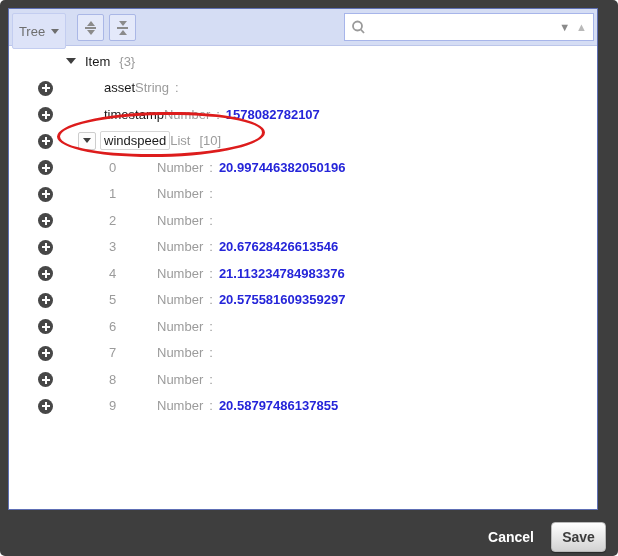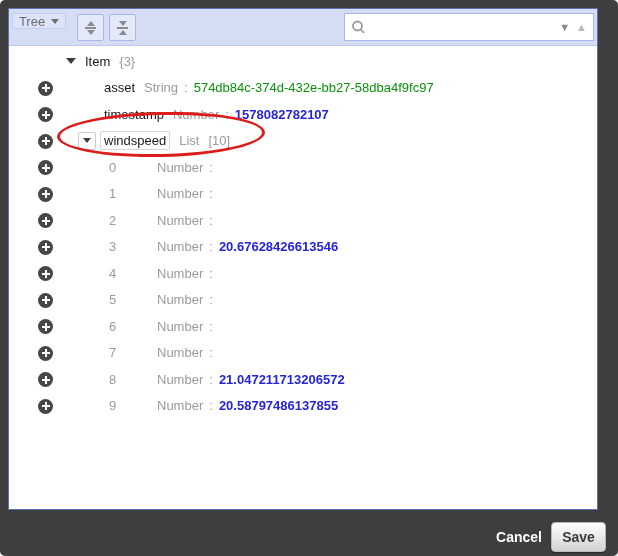"Tree" .mode-btn { height: 16px -> 36px }
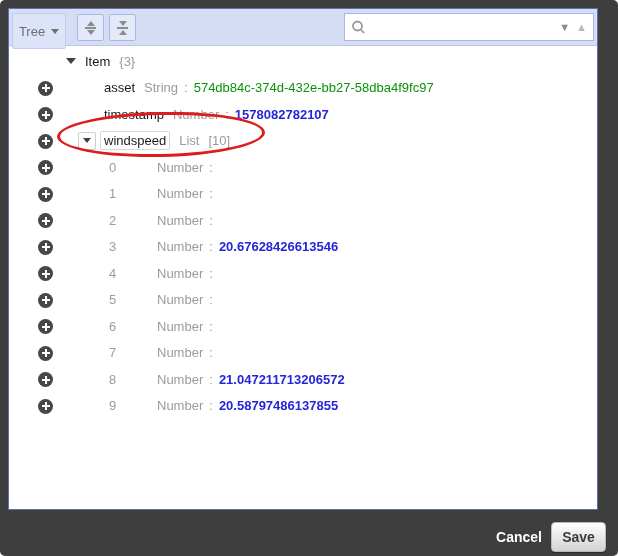"String" .type { margin-left: 9px -> none }
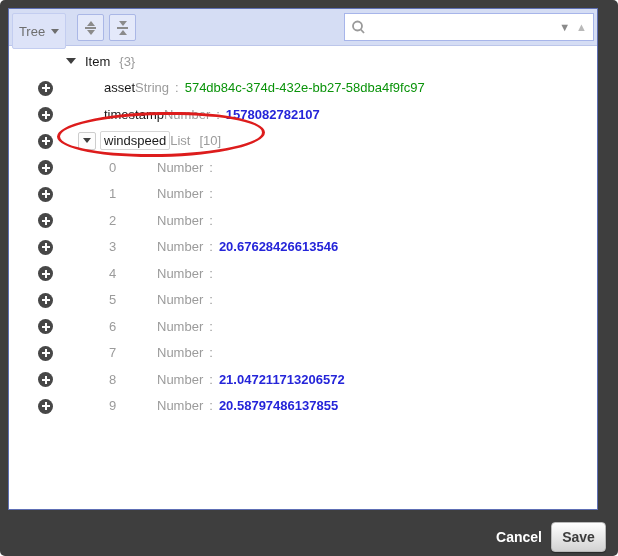"574db84c-374d-432e-bb27-58dba4f9fc97" span.val { html: <span>574db84c-374d-432e-bb27-58dba4f9fc97</span> -> none }
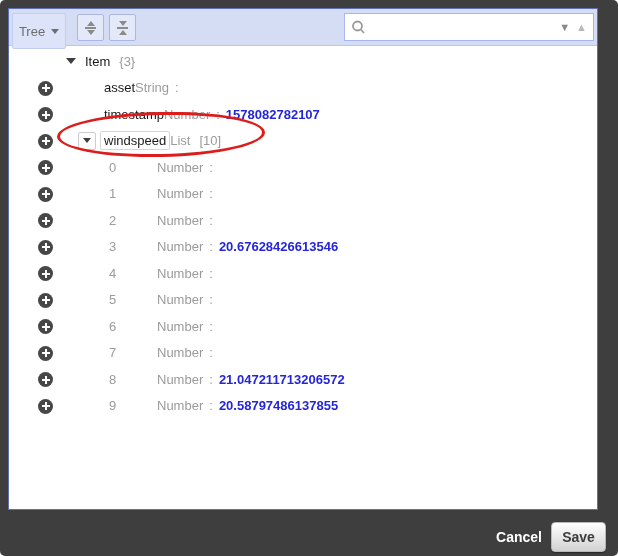"20.997446382050196" span.val { html: none -> <span>20.997446382050196</span> }
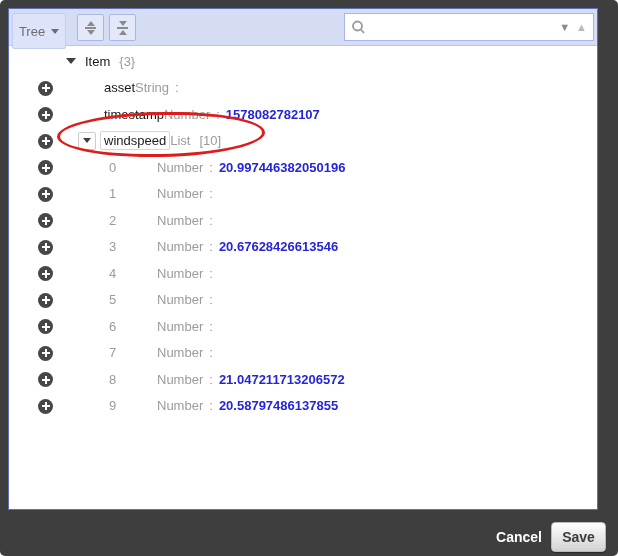"21.113234784983376" span.val { html: none -> <span>21.113234784983376</span> }
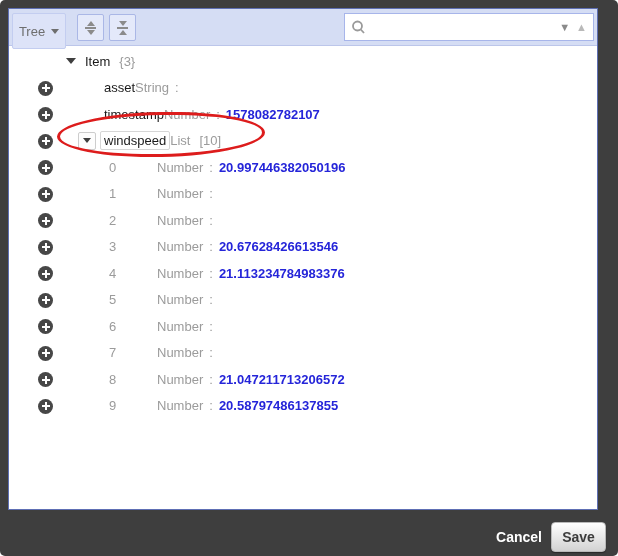"20.575581609359297" span.val { html: none -> <span>20.575581609359297</span> }
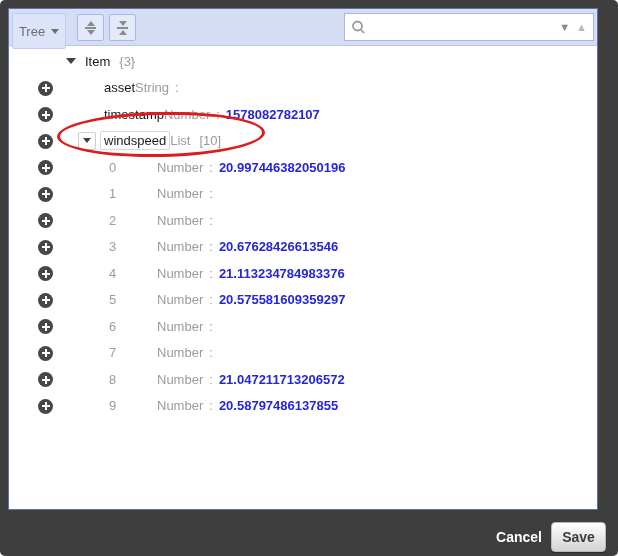"21.047211713206572" span.val { html: <span>21.047211713206572</span> -> none }
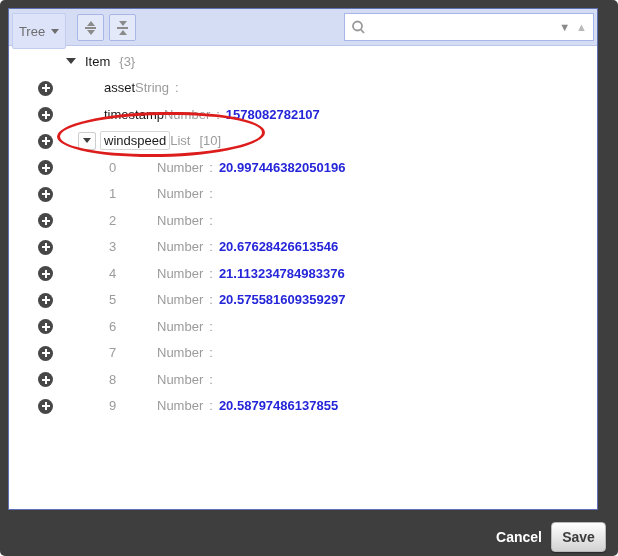"Cancel" .footer { gap: 9px -> 17px }
